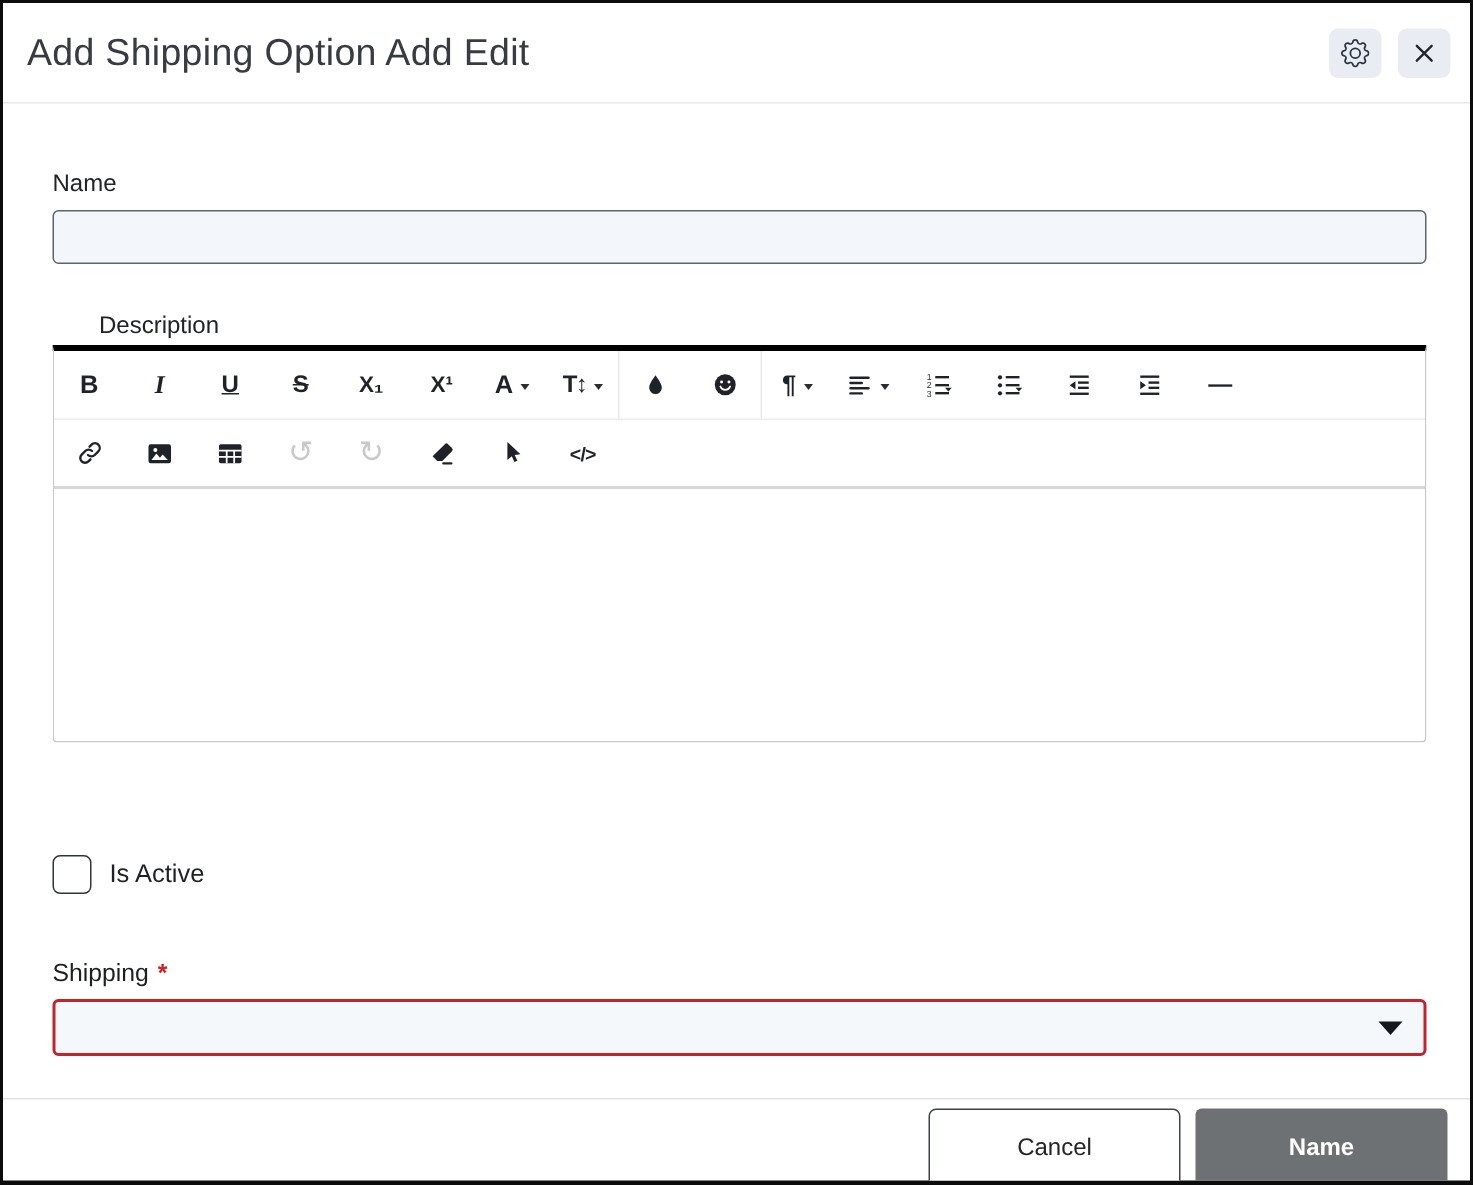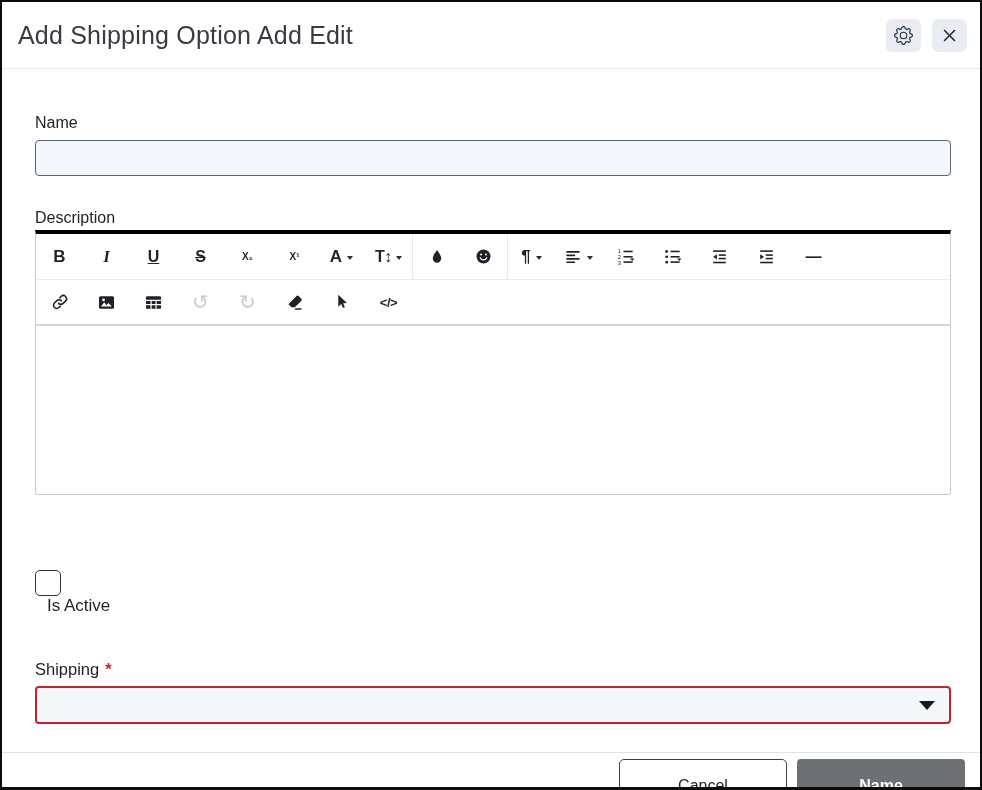"Description" .lbl-desc { margin-left: none -> 31px }
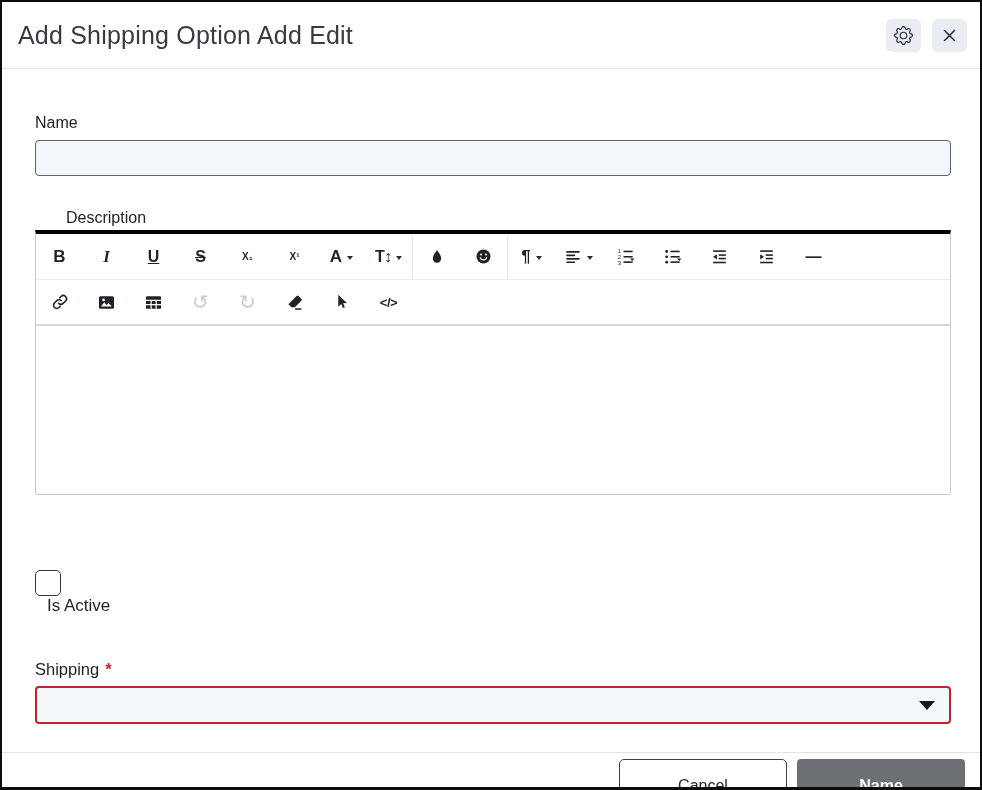"X₁" .g-sub,.g-sup { font-size: 10px -> 15px }
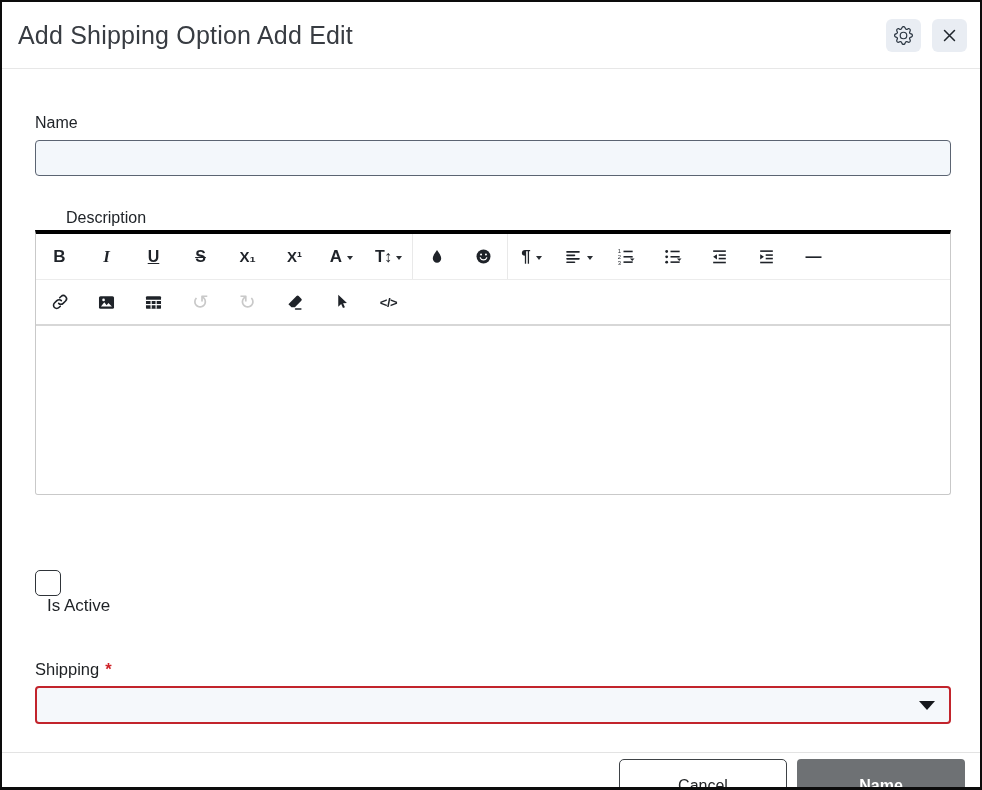"Is Active" .chk-row { align-items: none -> center; flex-direction: column -> none }
